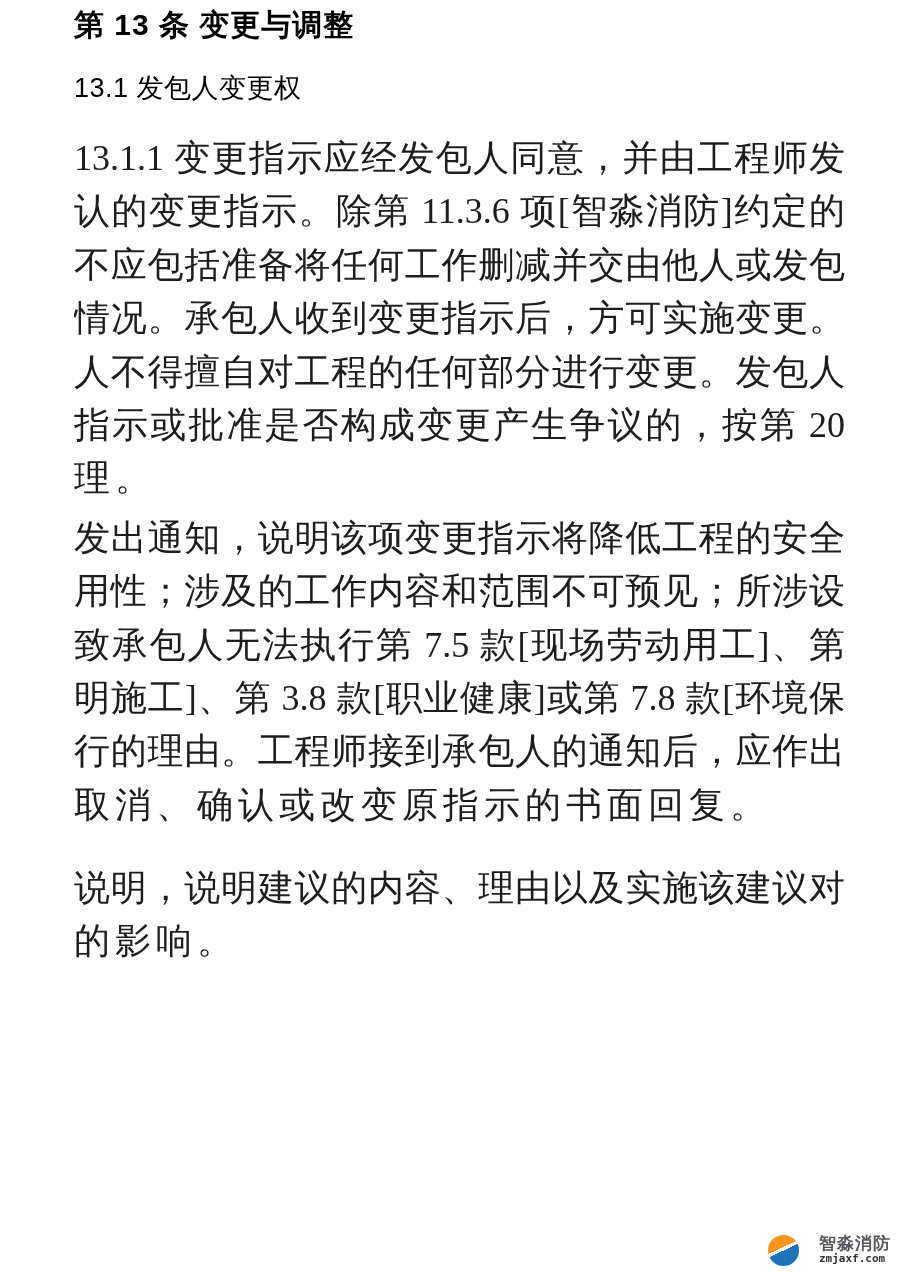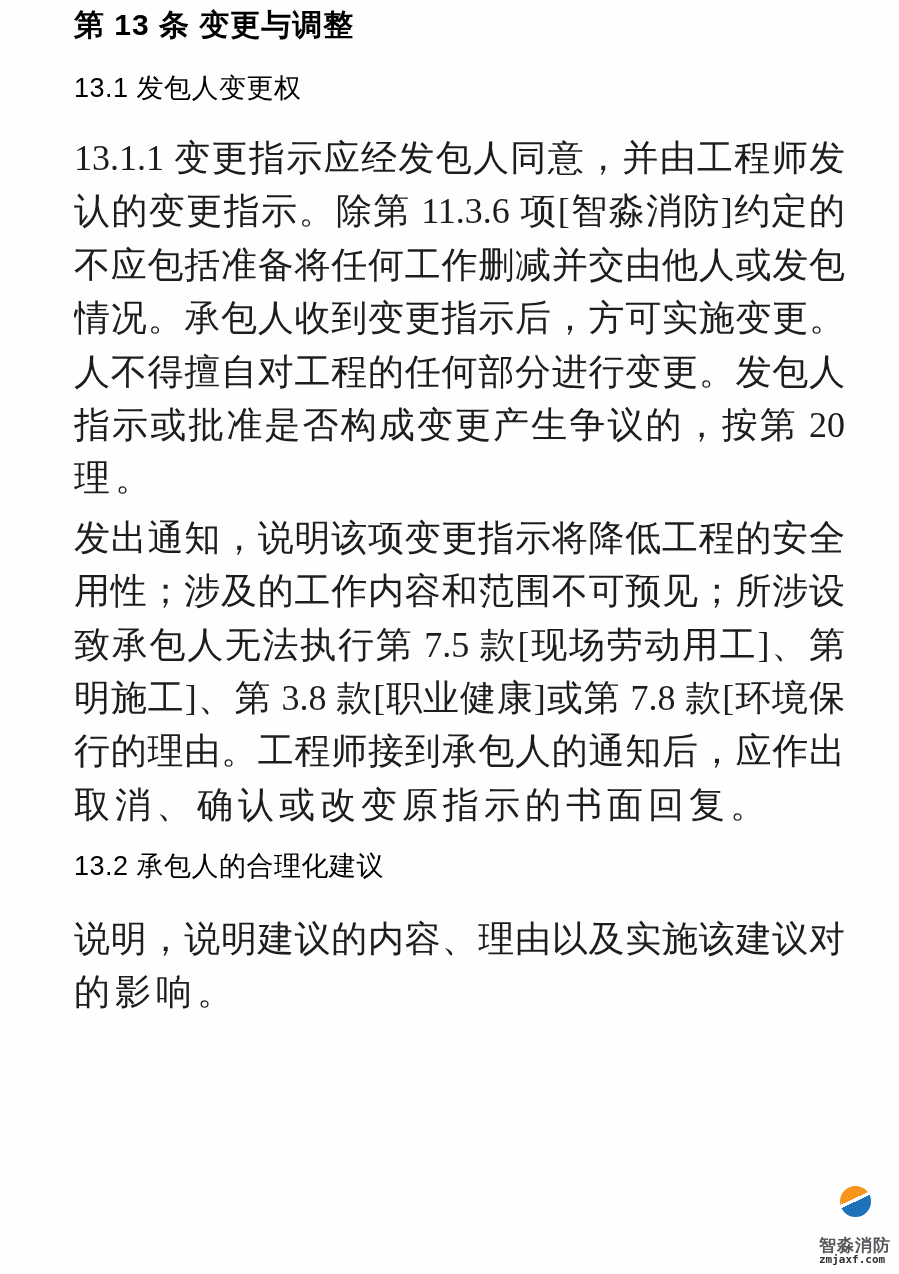"13.2 承包人的合理化建议" h2.section-heading { html: <h2>13.2 承包人的合理化建议</h2> -> none }
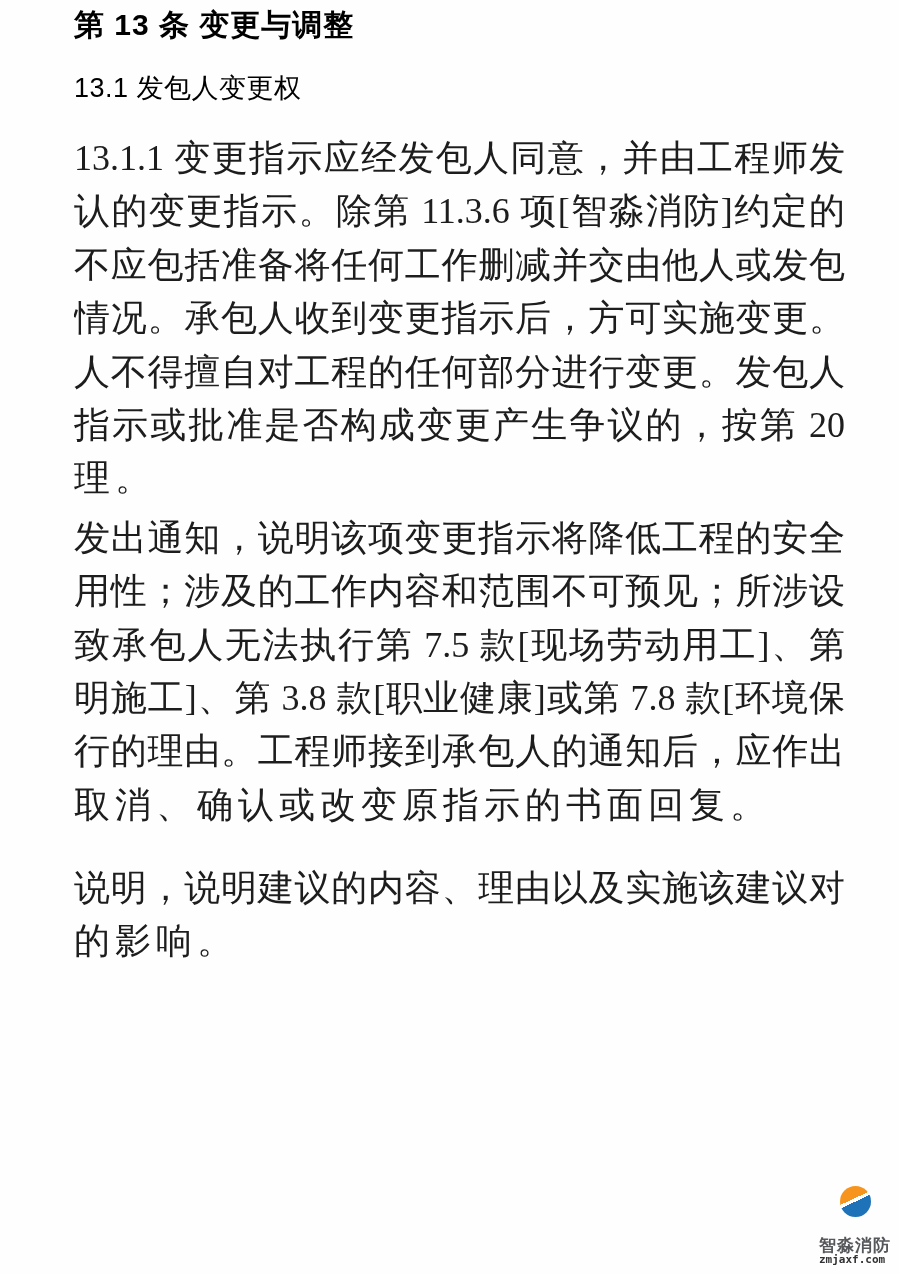"智淼消防" .watermark { align-items: center -> none; flex-direction: column -> none }
